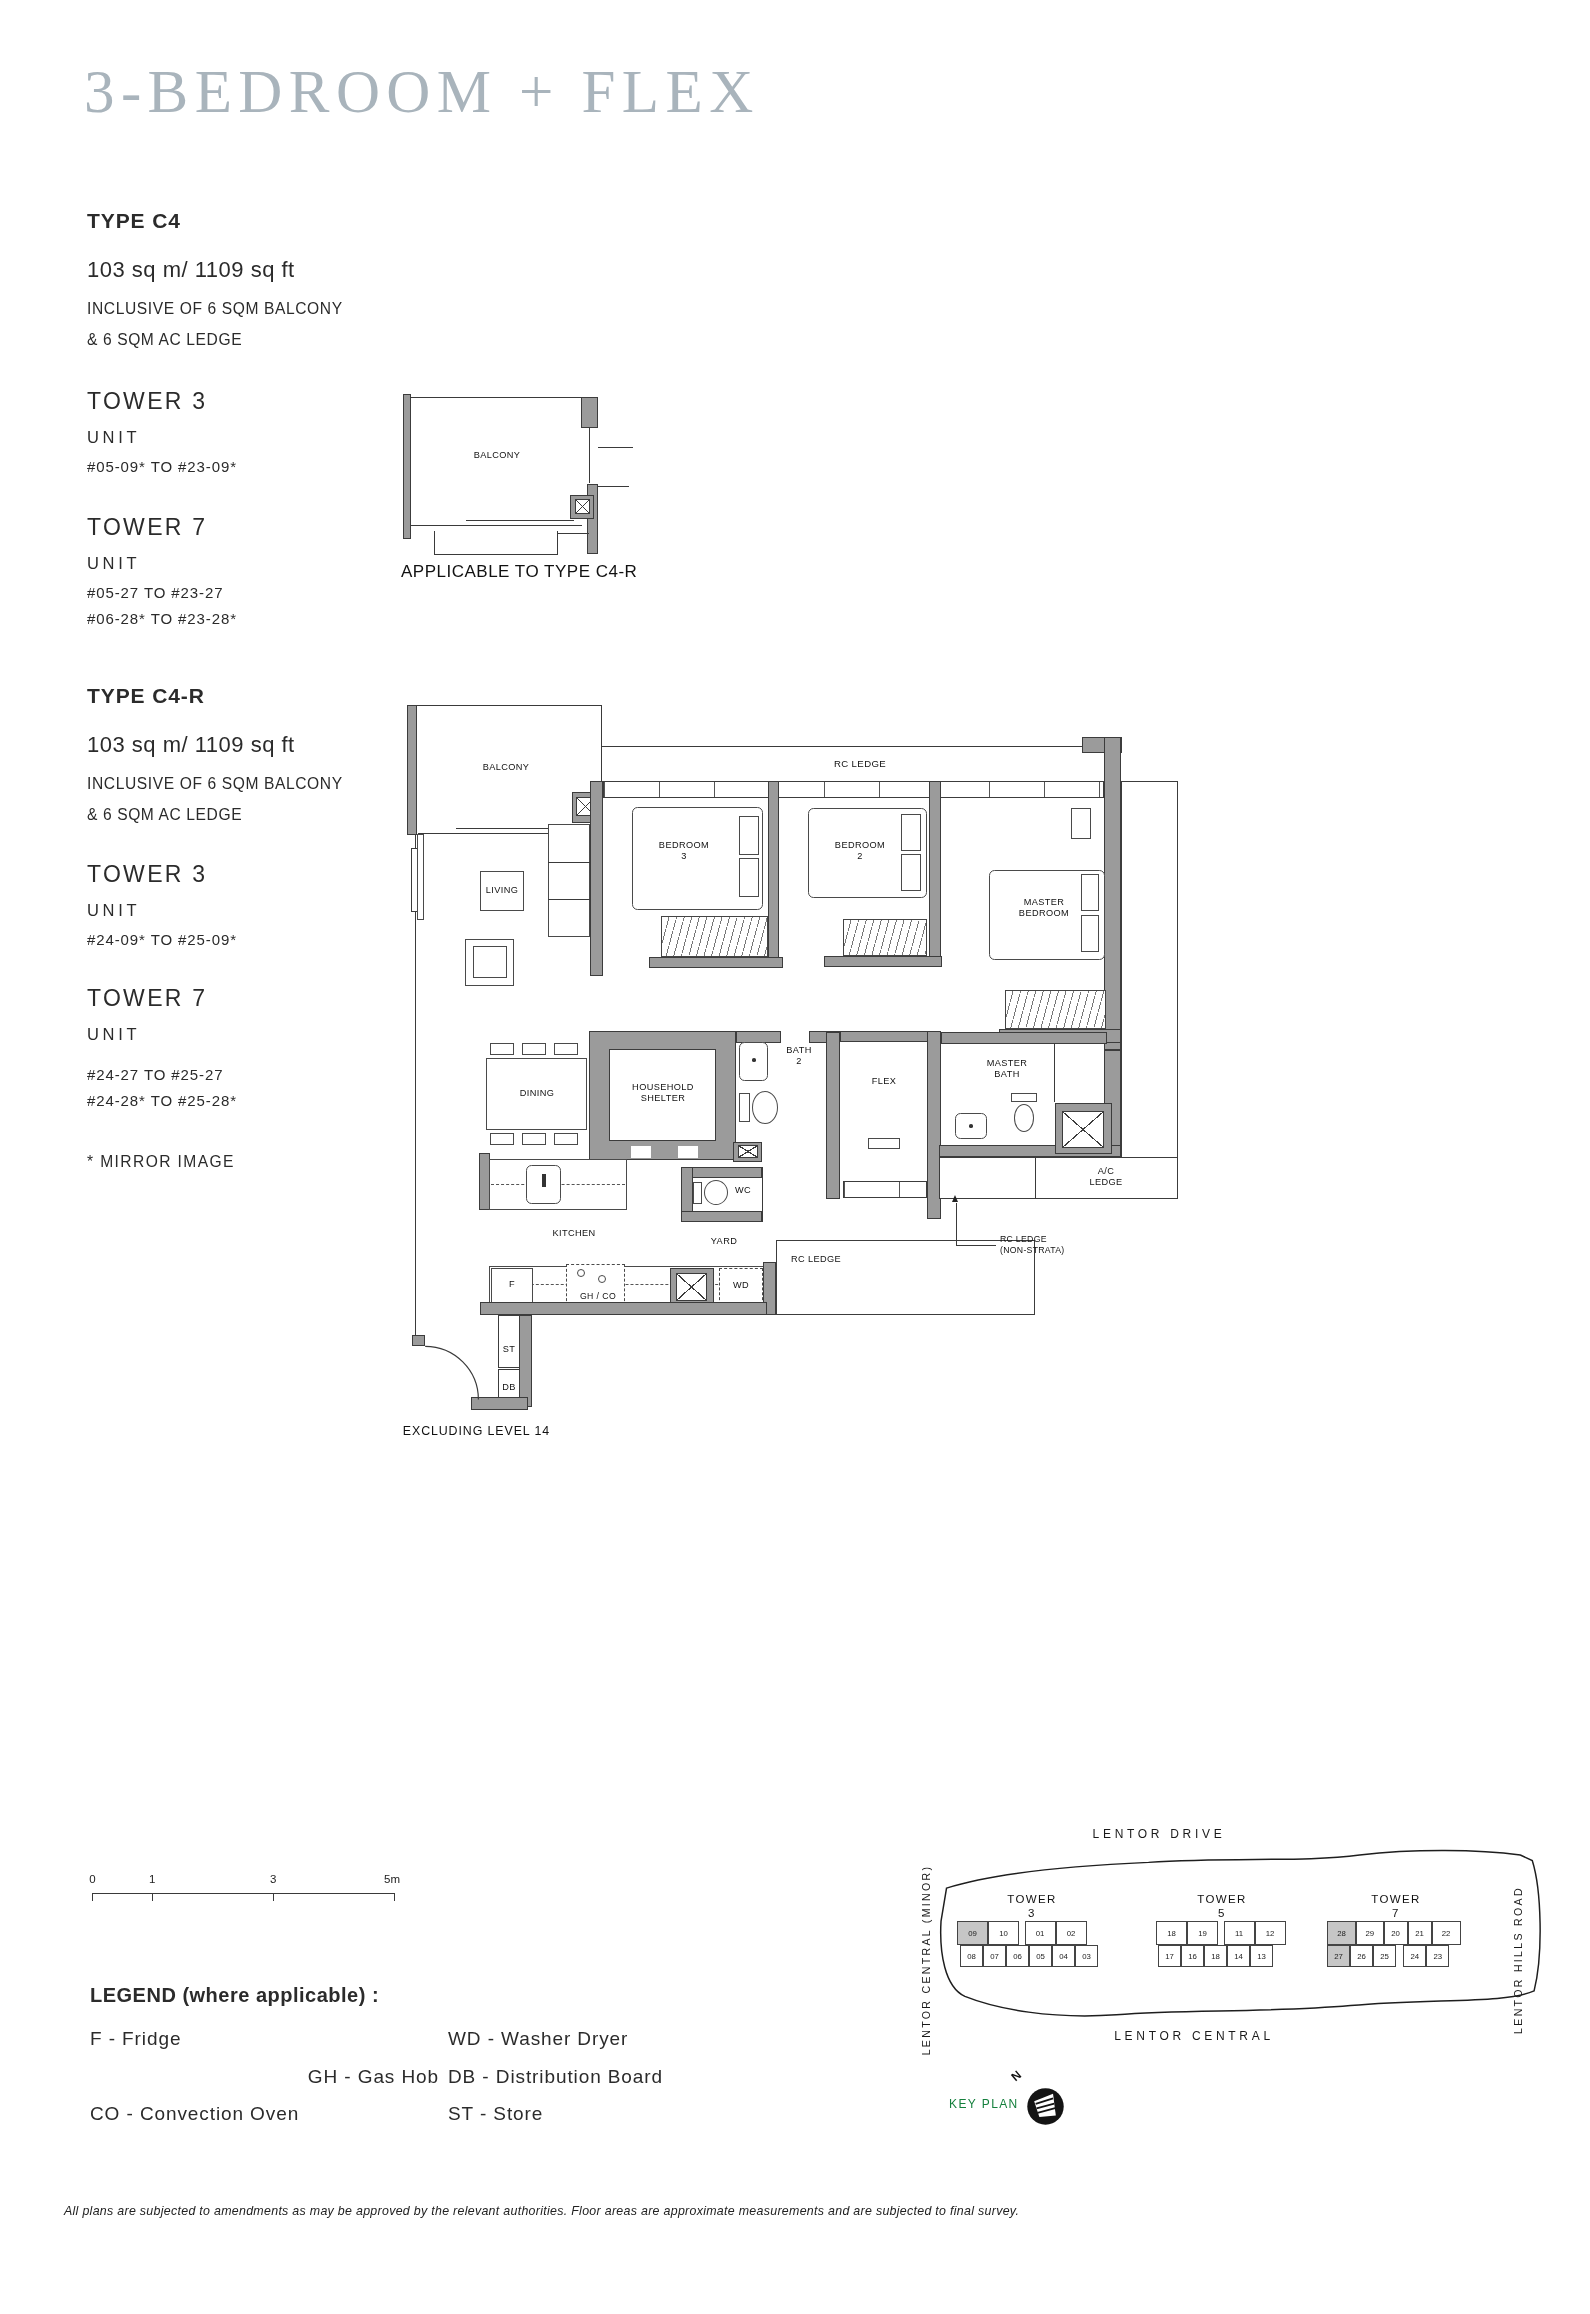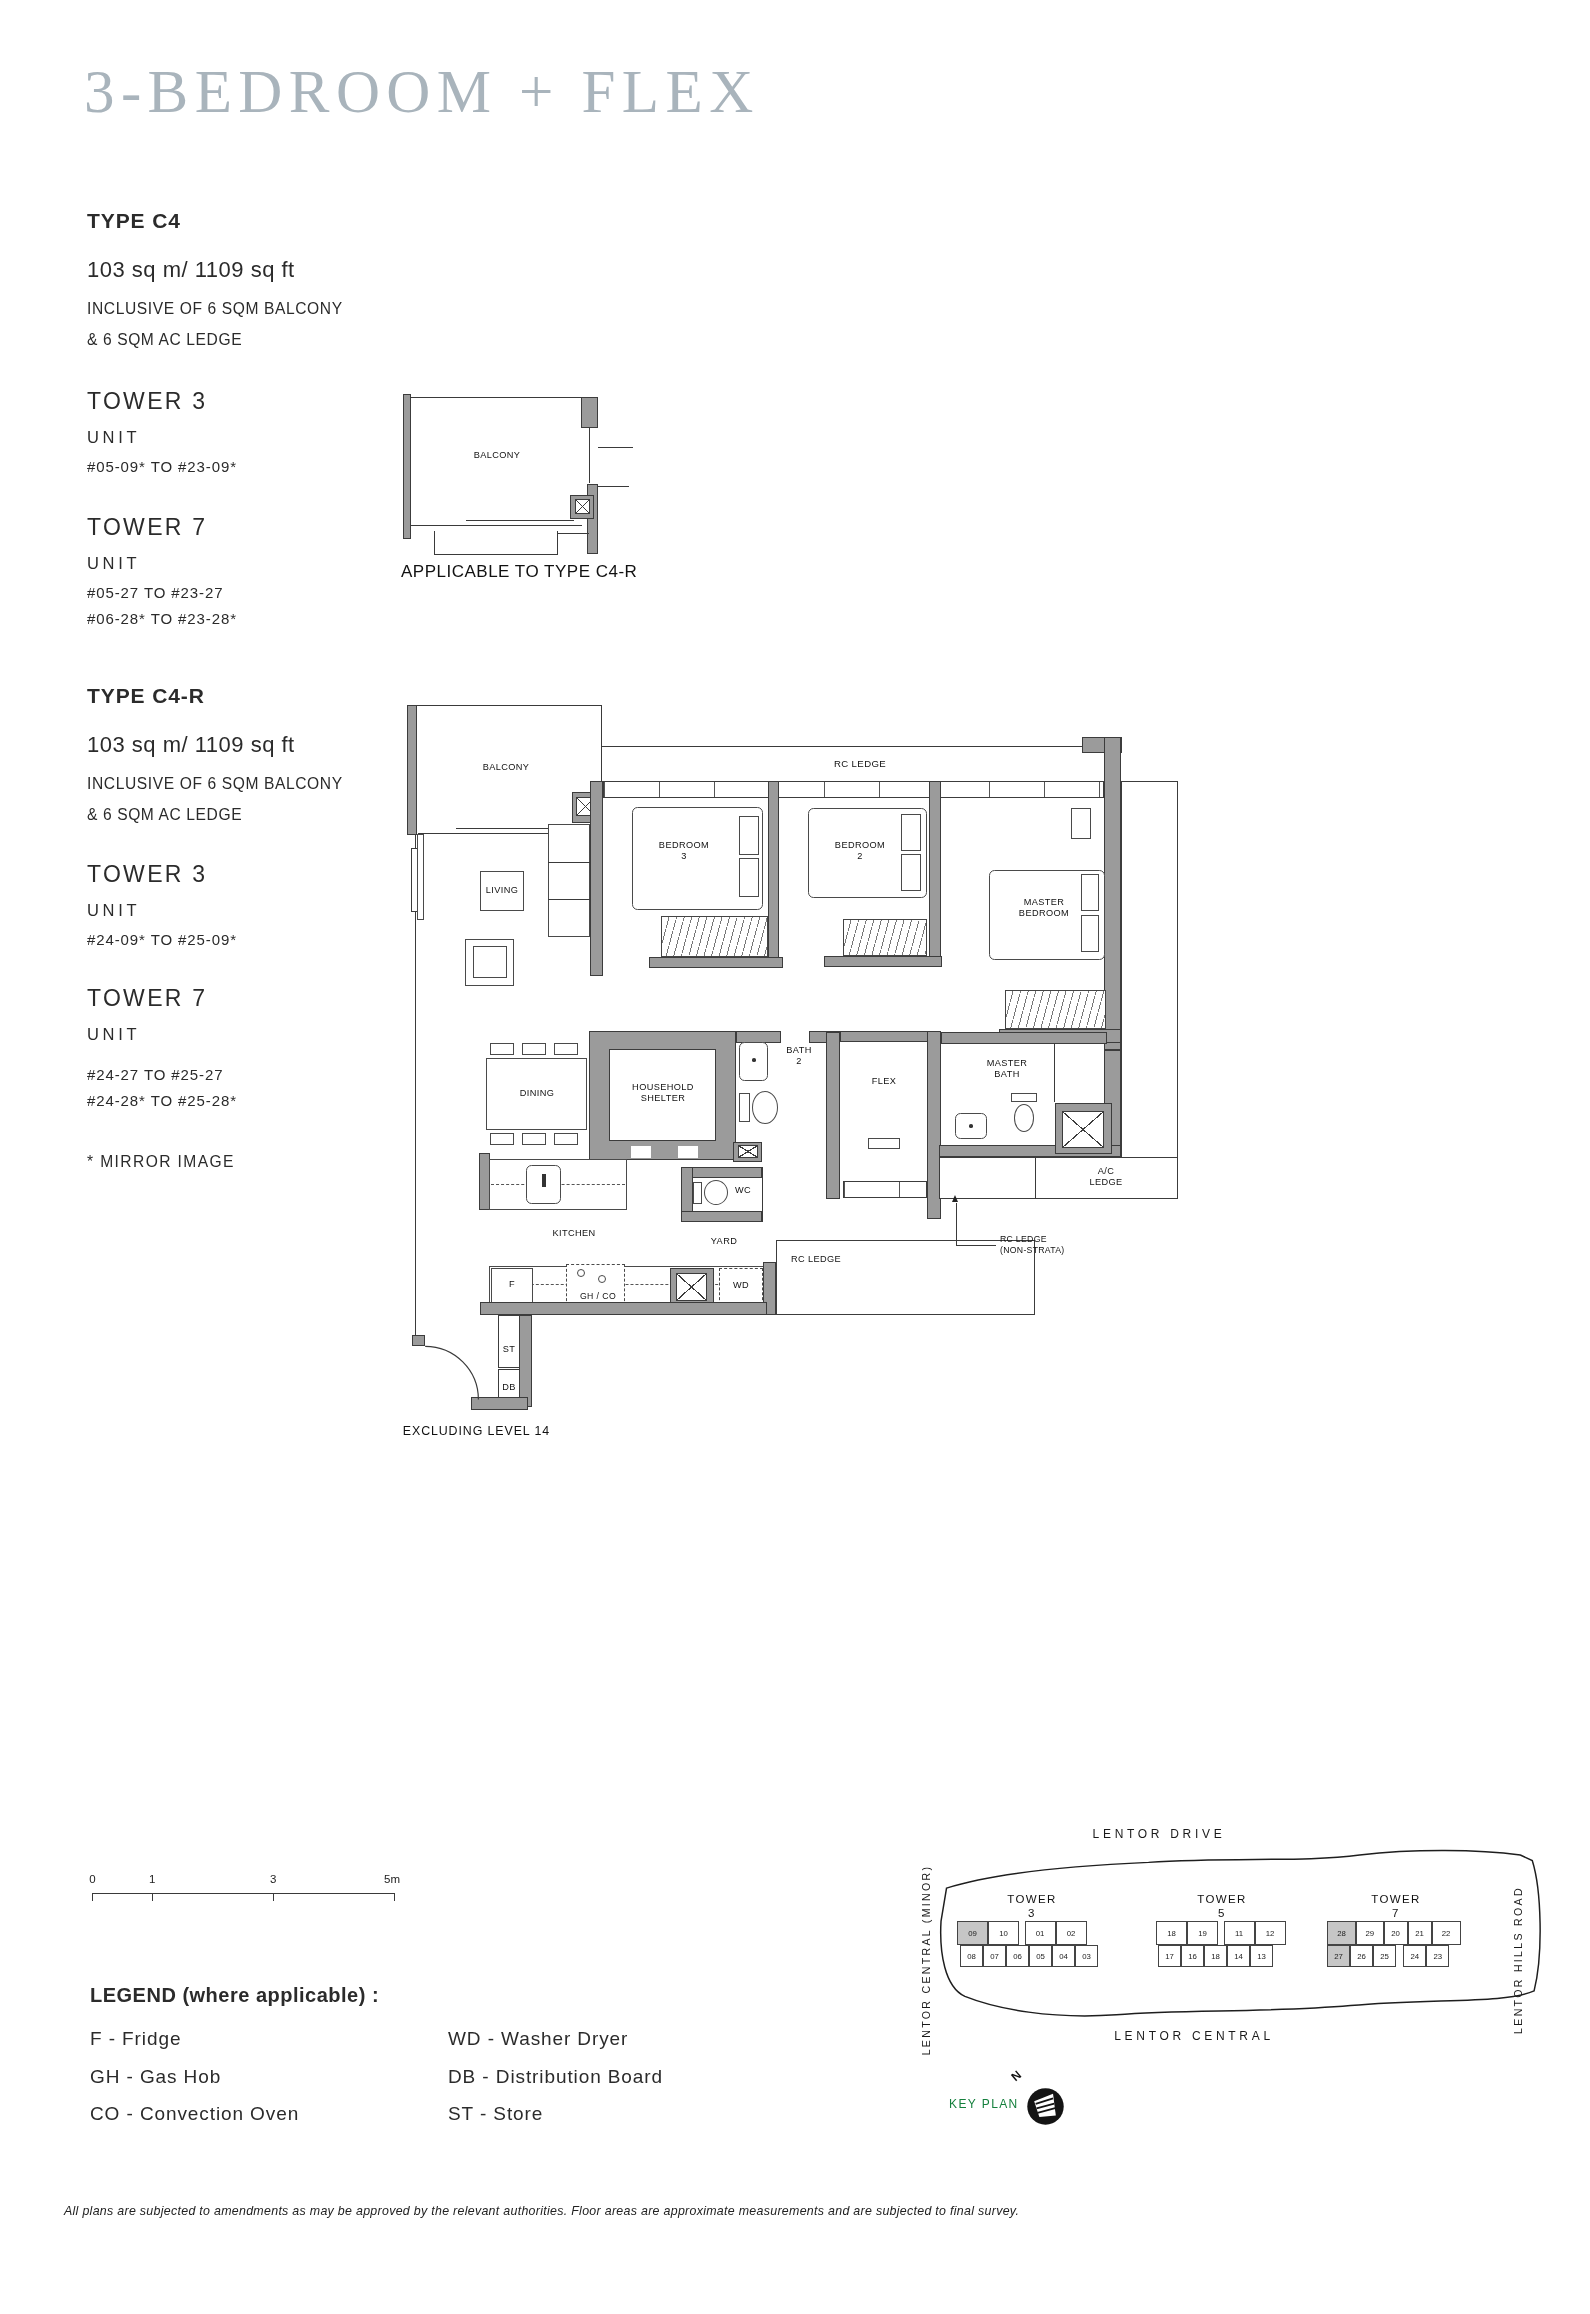"GH - Gas Hob" div.leg-i { text-align: none -> right }
